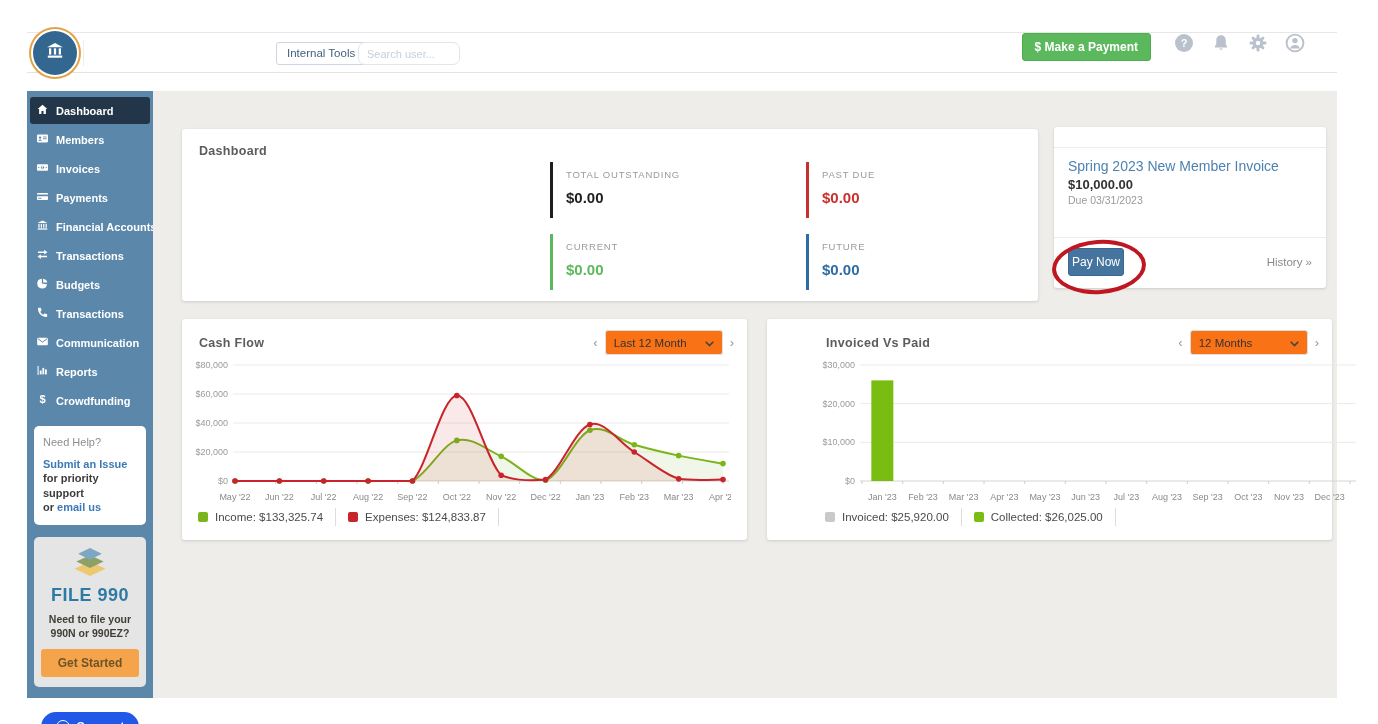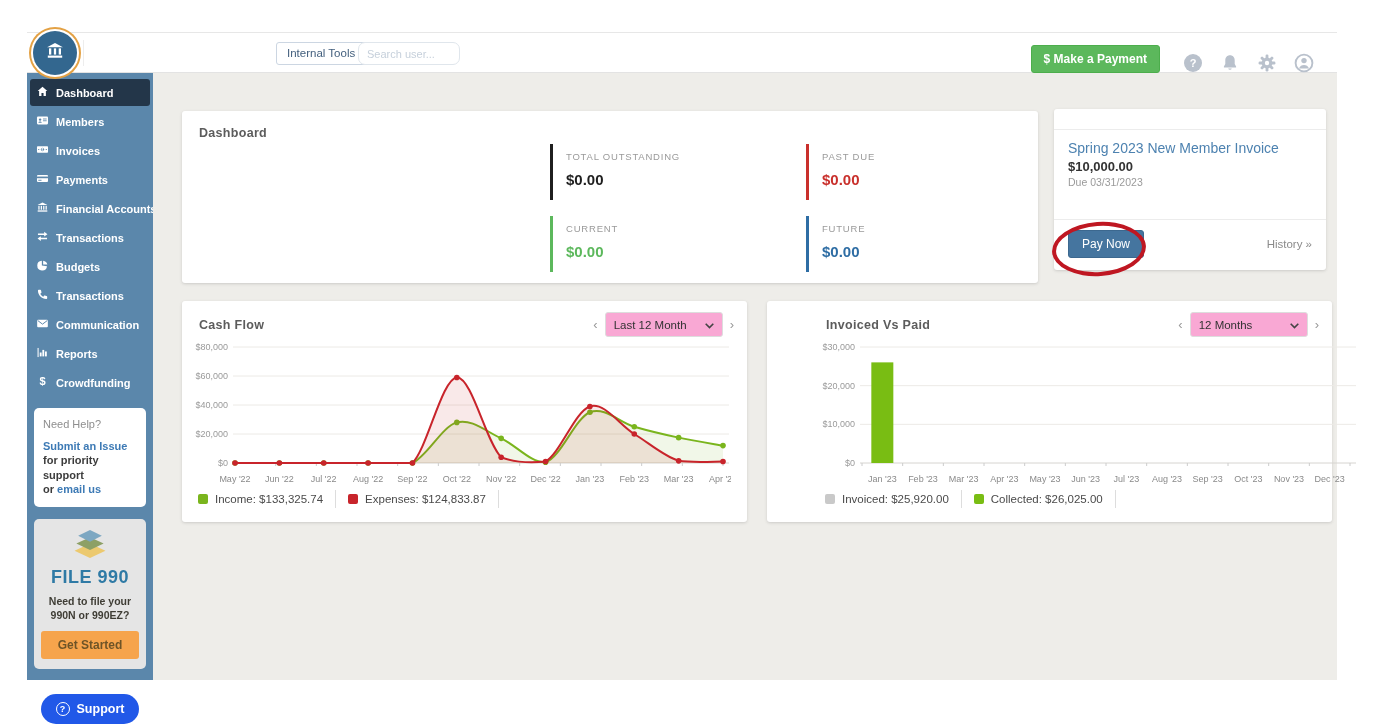"$ Make a Payment" .top-right { align-items: flex-end -> flex-start; right: 23px -> 32px }
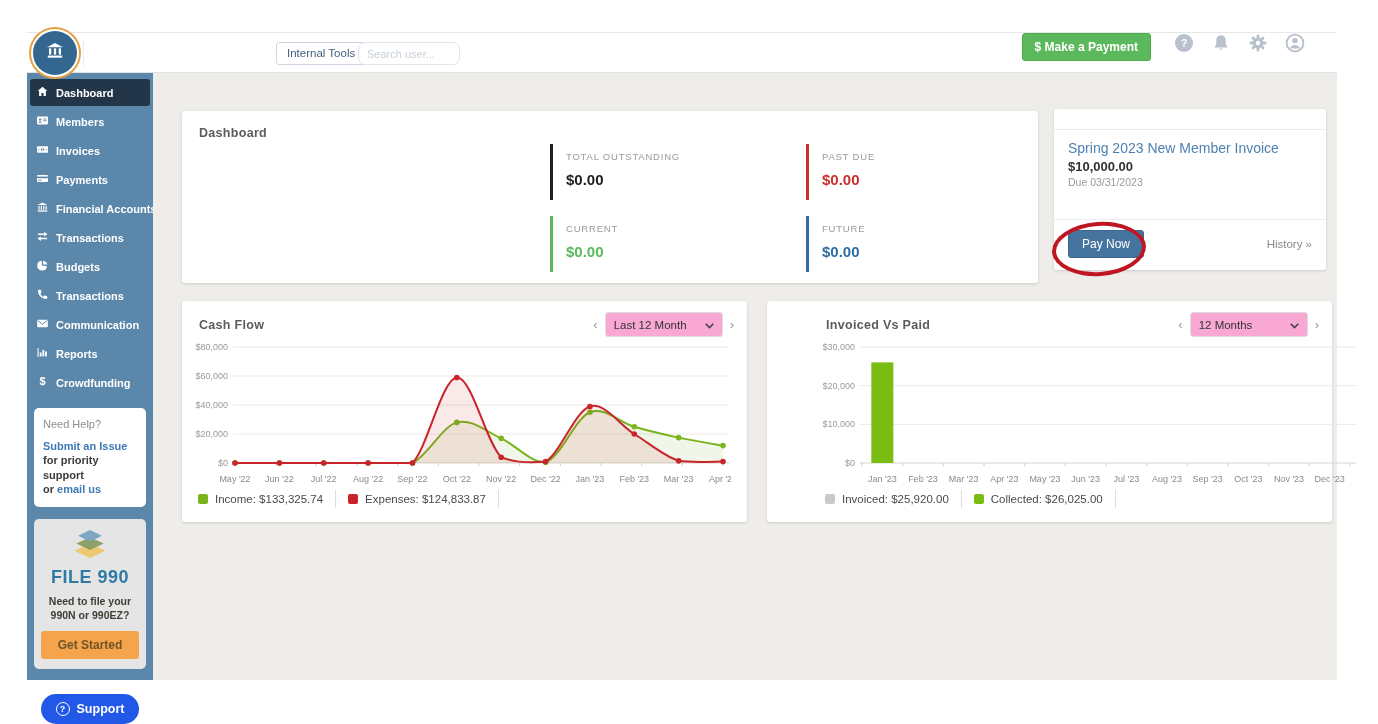"Dashboard" .shell { margin-top: none -> 18px }
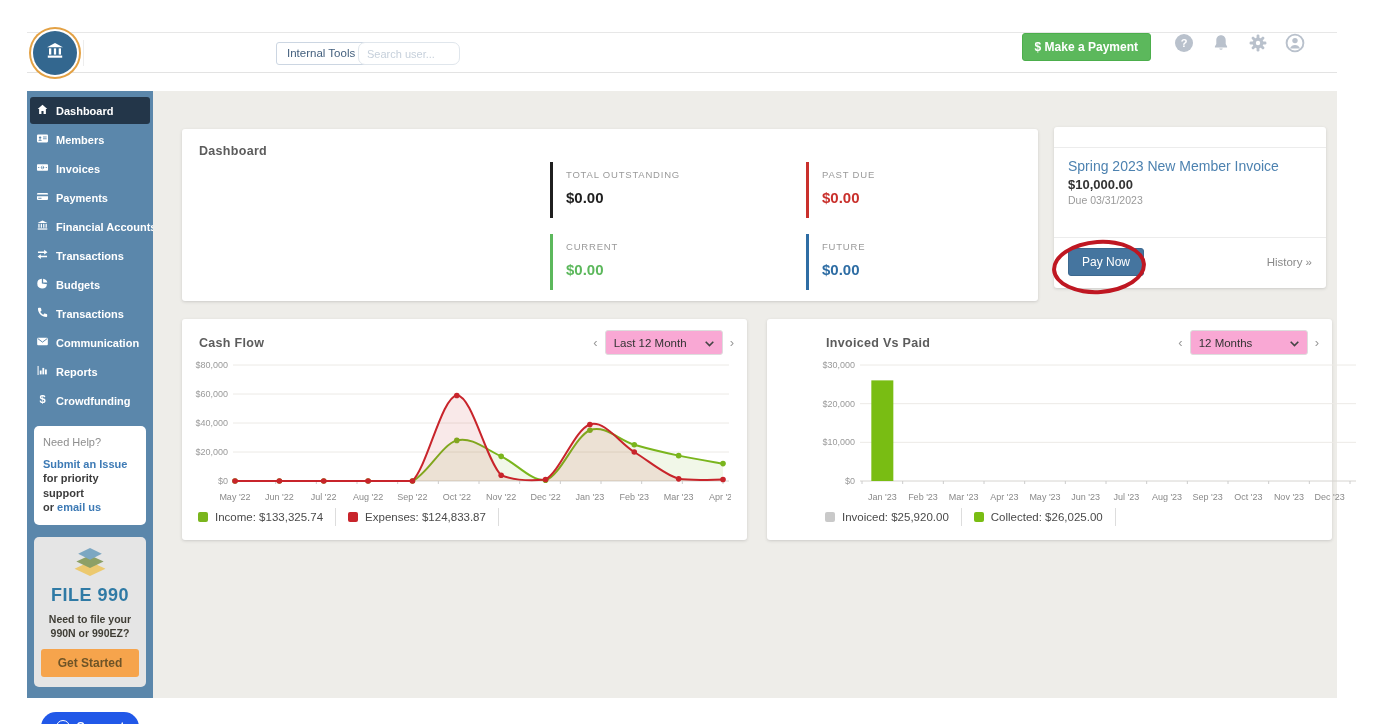"Pay Now" .pay-btn { padding: 6px 13px -> 6px 3px }
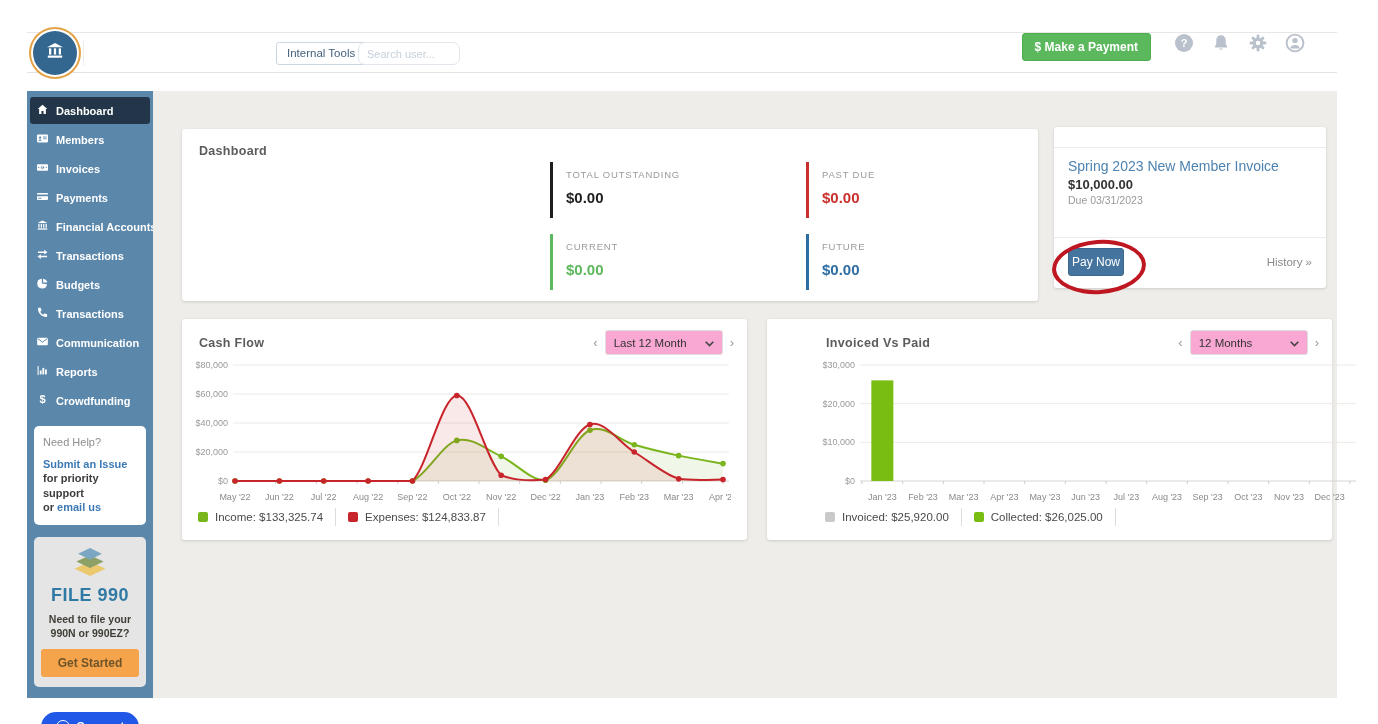"Last 12 Month" .range-select { background: #f9a8d4 -> #f97316 }
